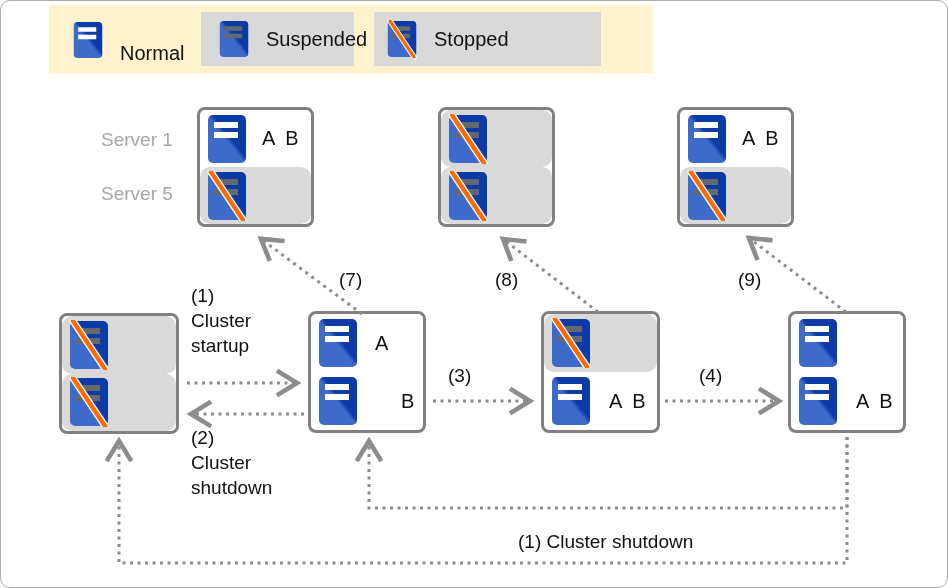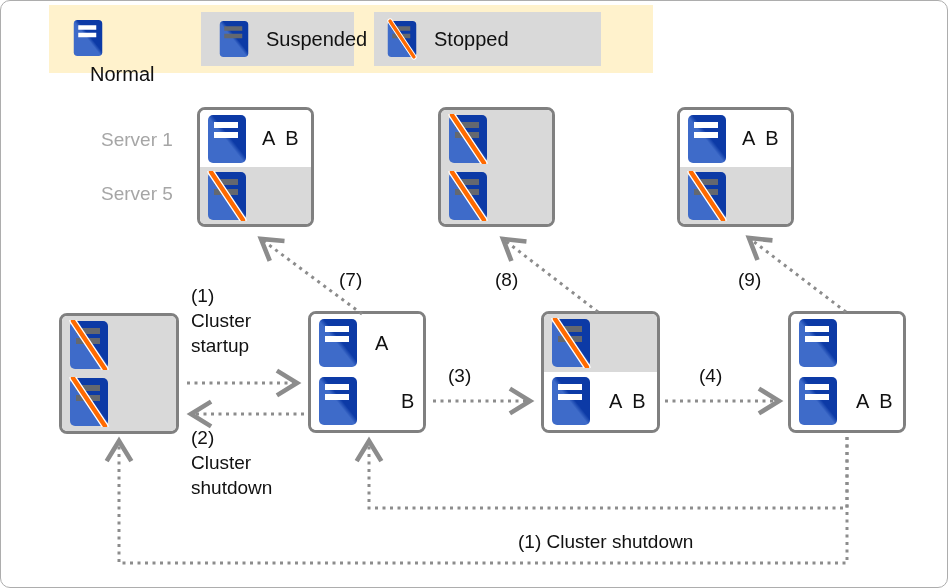"Normal" .legend-item-normal { align-items: flex-start -> flex-end; flex-direction: column -> none }
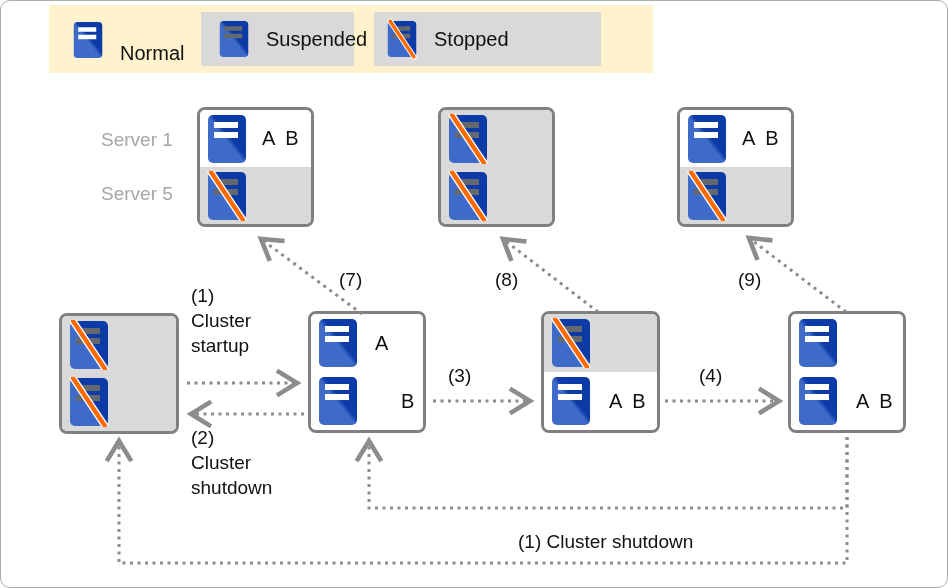"A B" .box .row { border-radius: none -> 10px }
